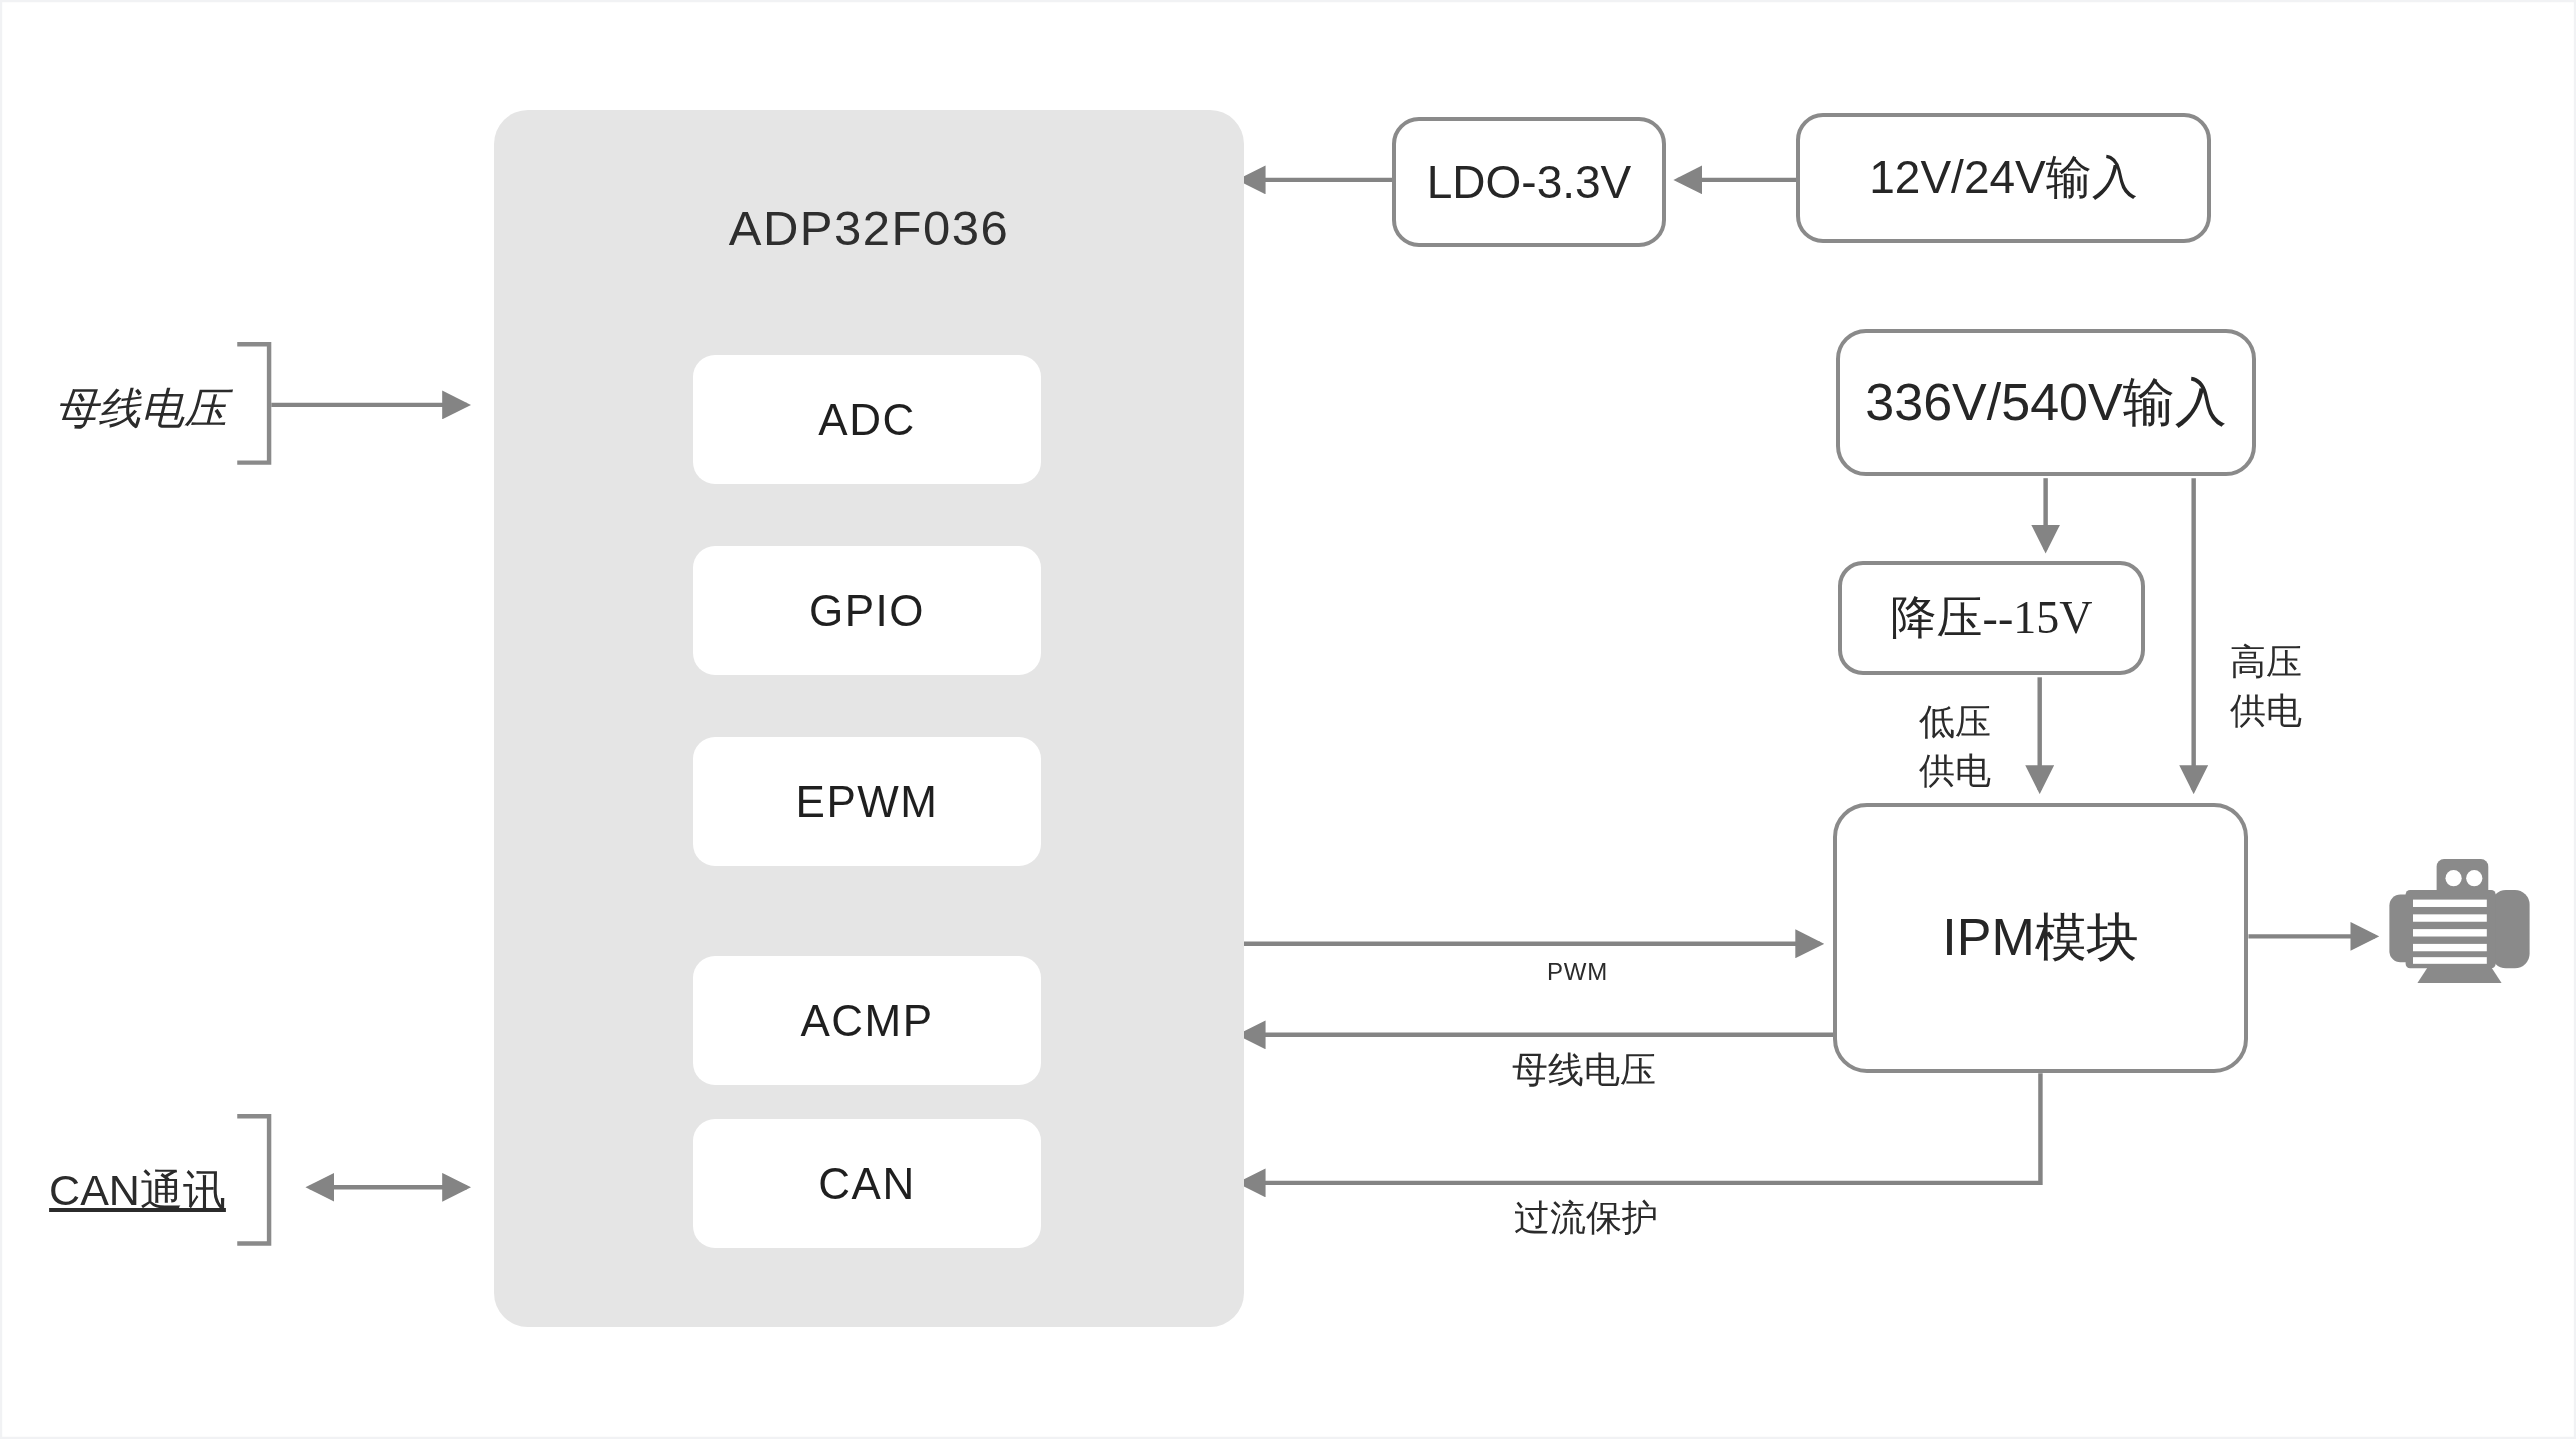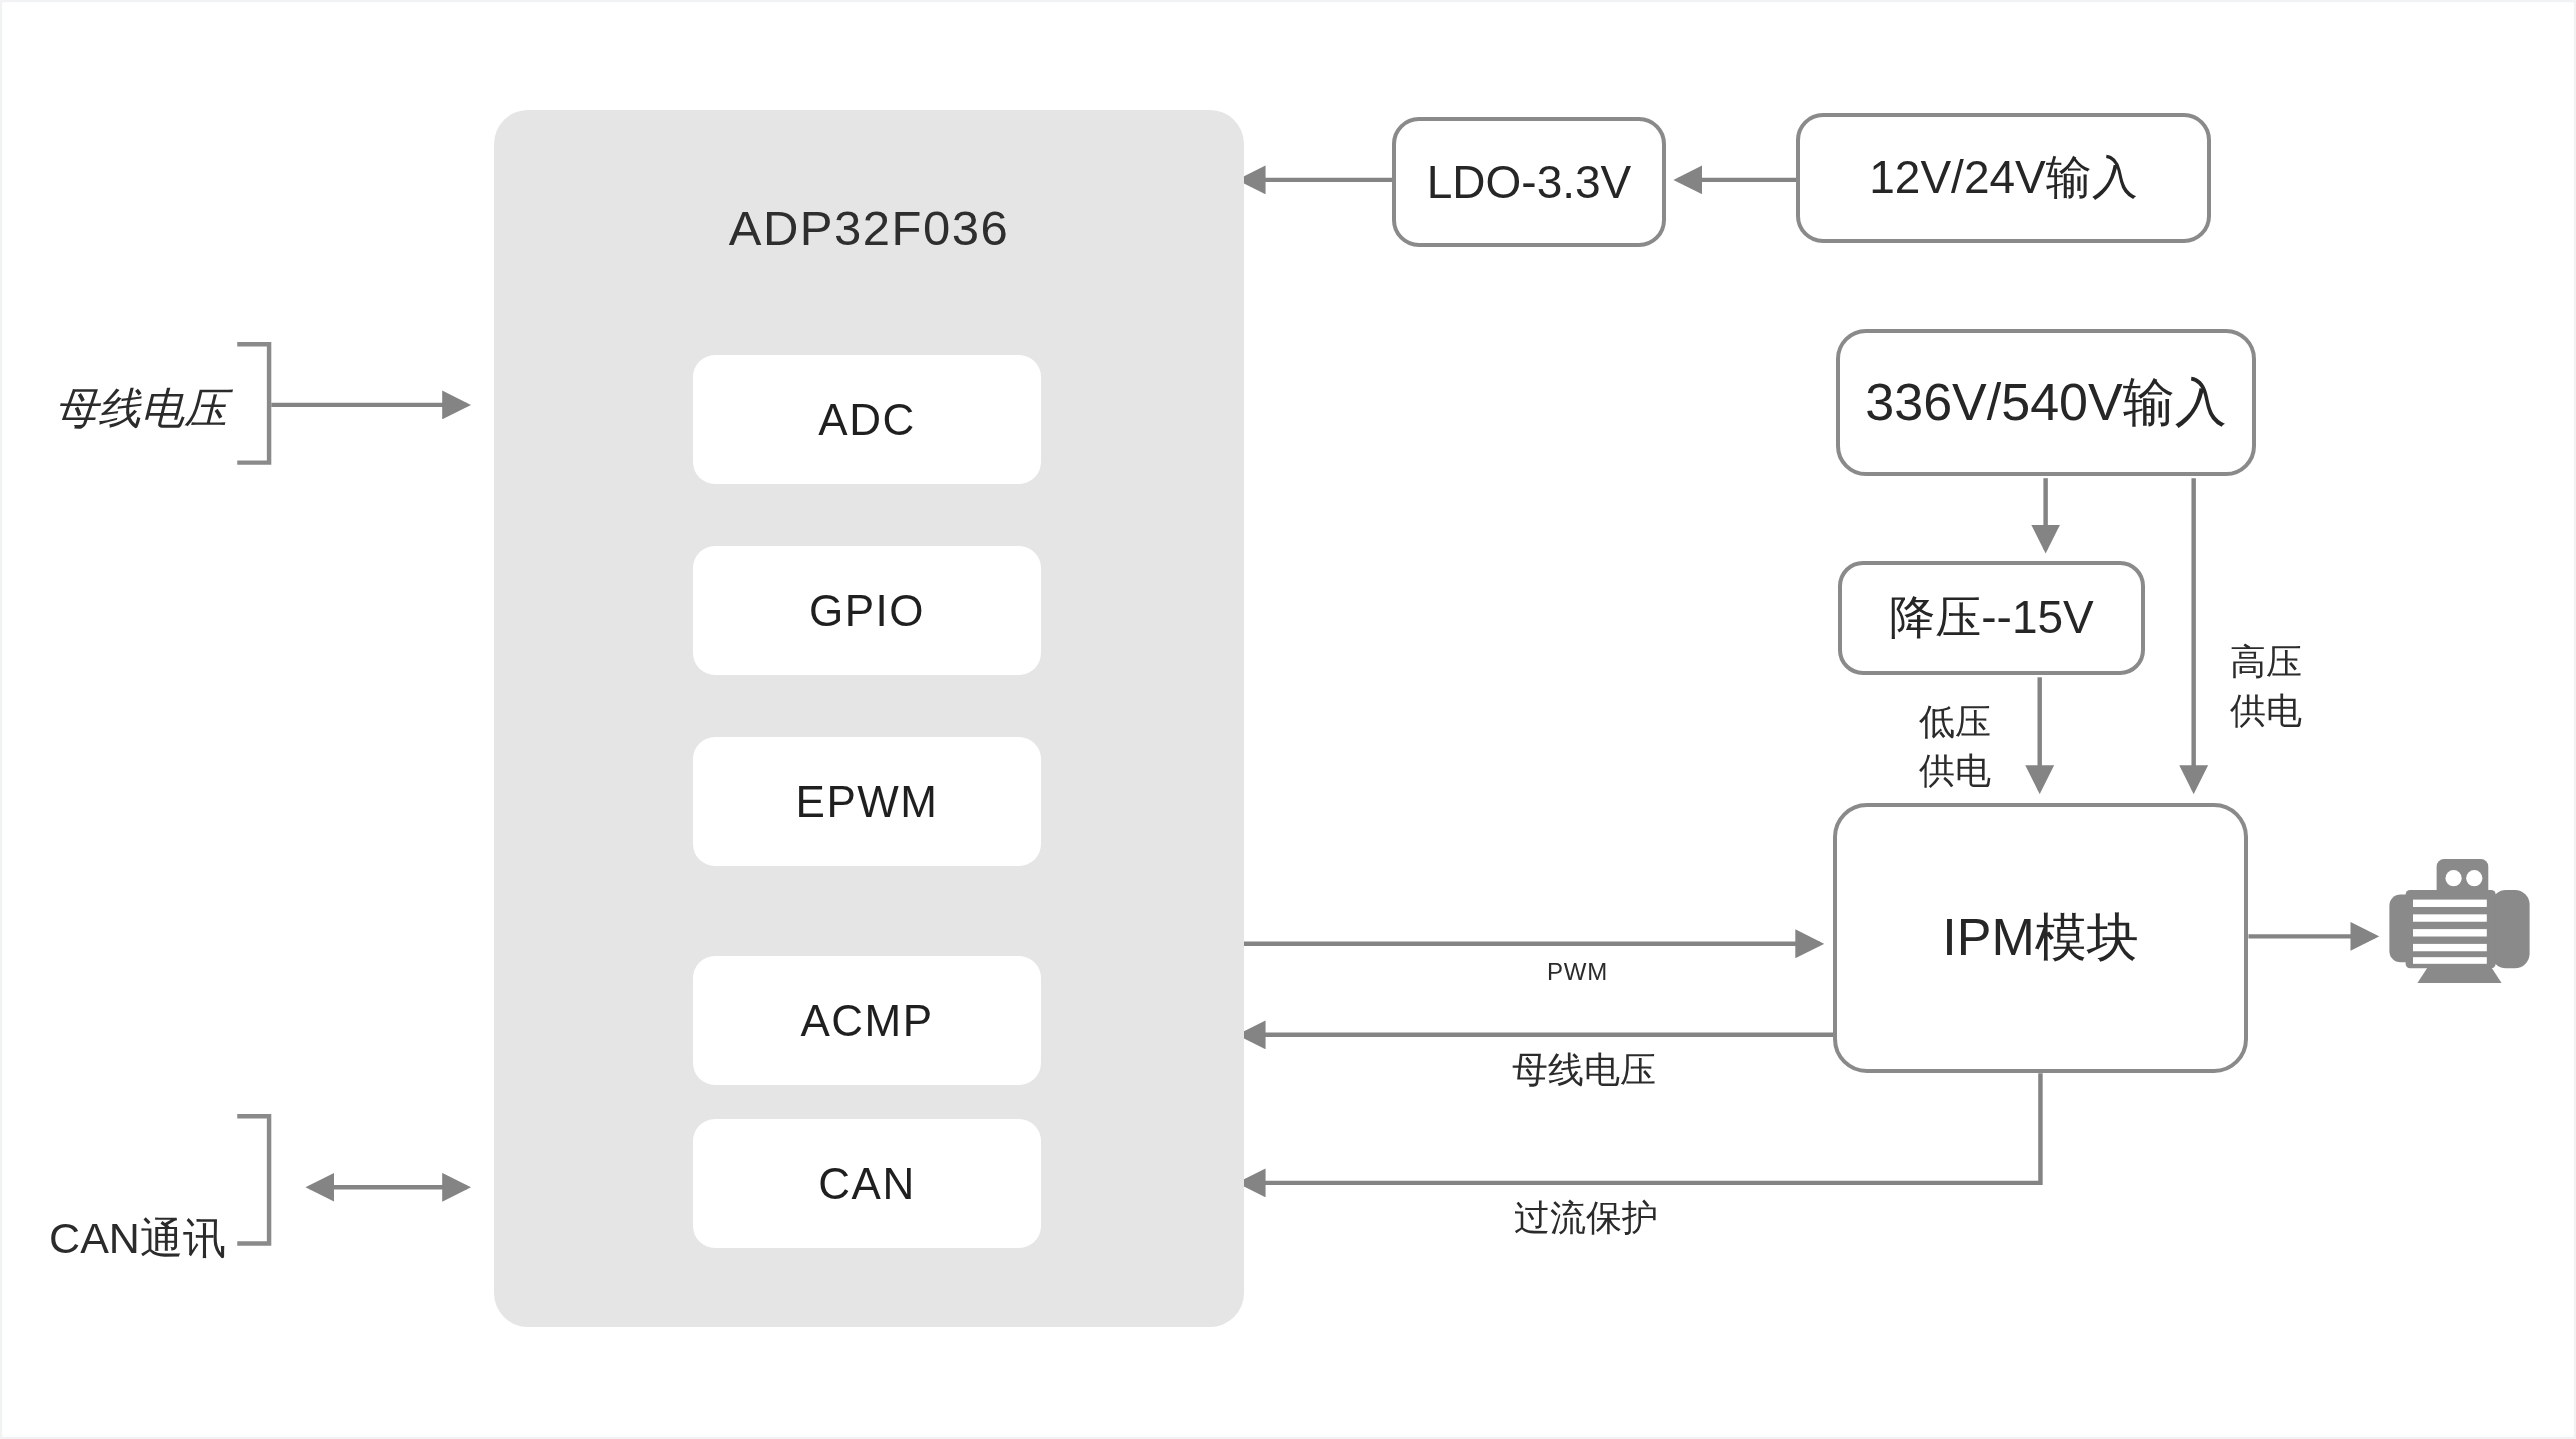"降压--15V" .node-buck { font-family: none -> Liberation Serif, serif }
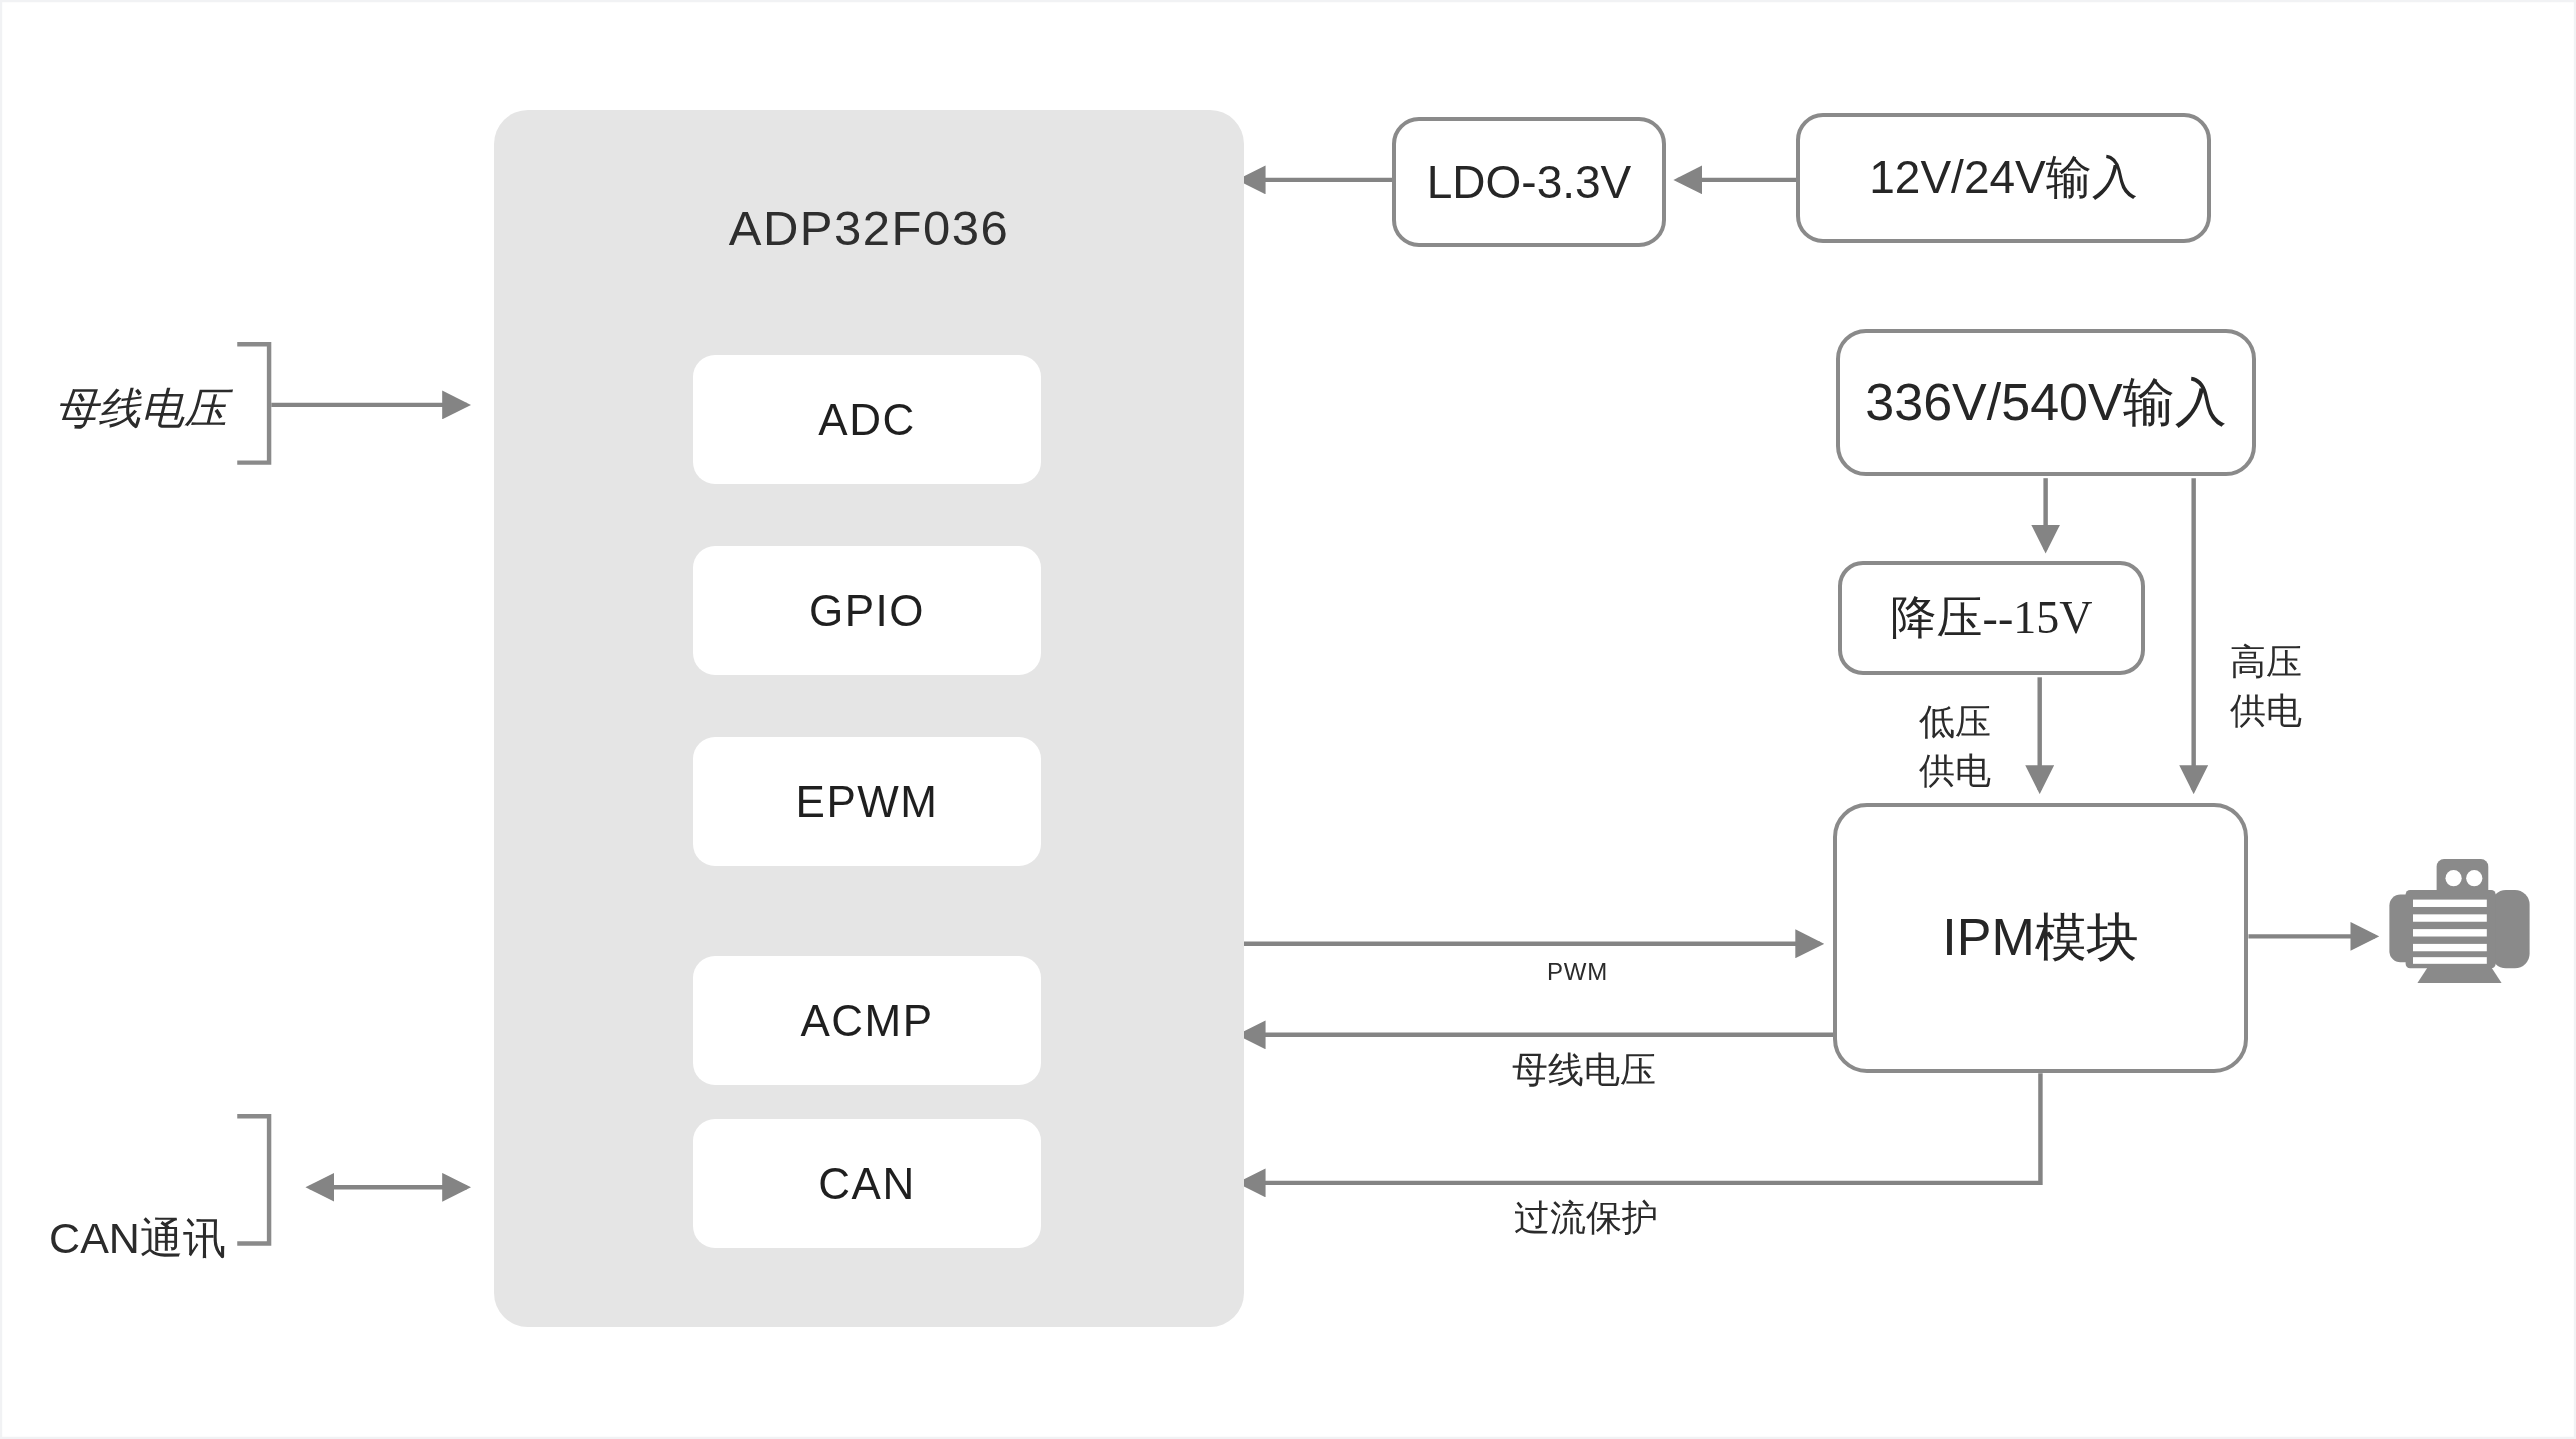"CAN通讯" .lbl-can { text-decoration: none -> underline; top: 1210px -> 1162px }
